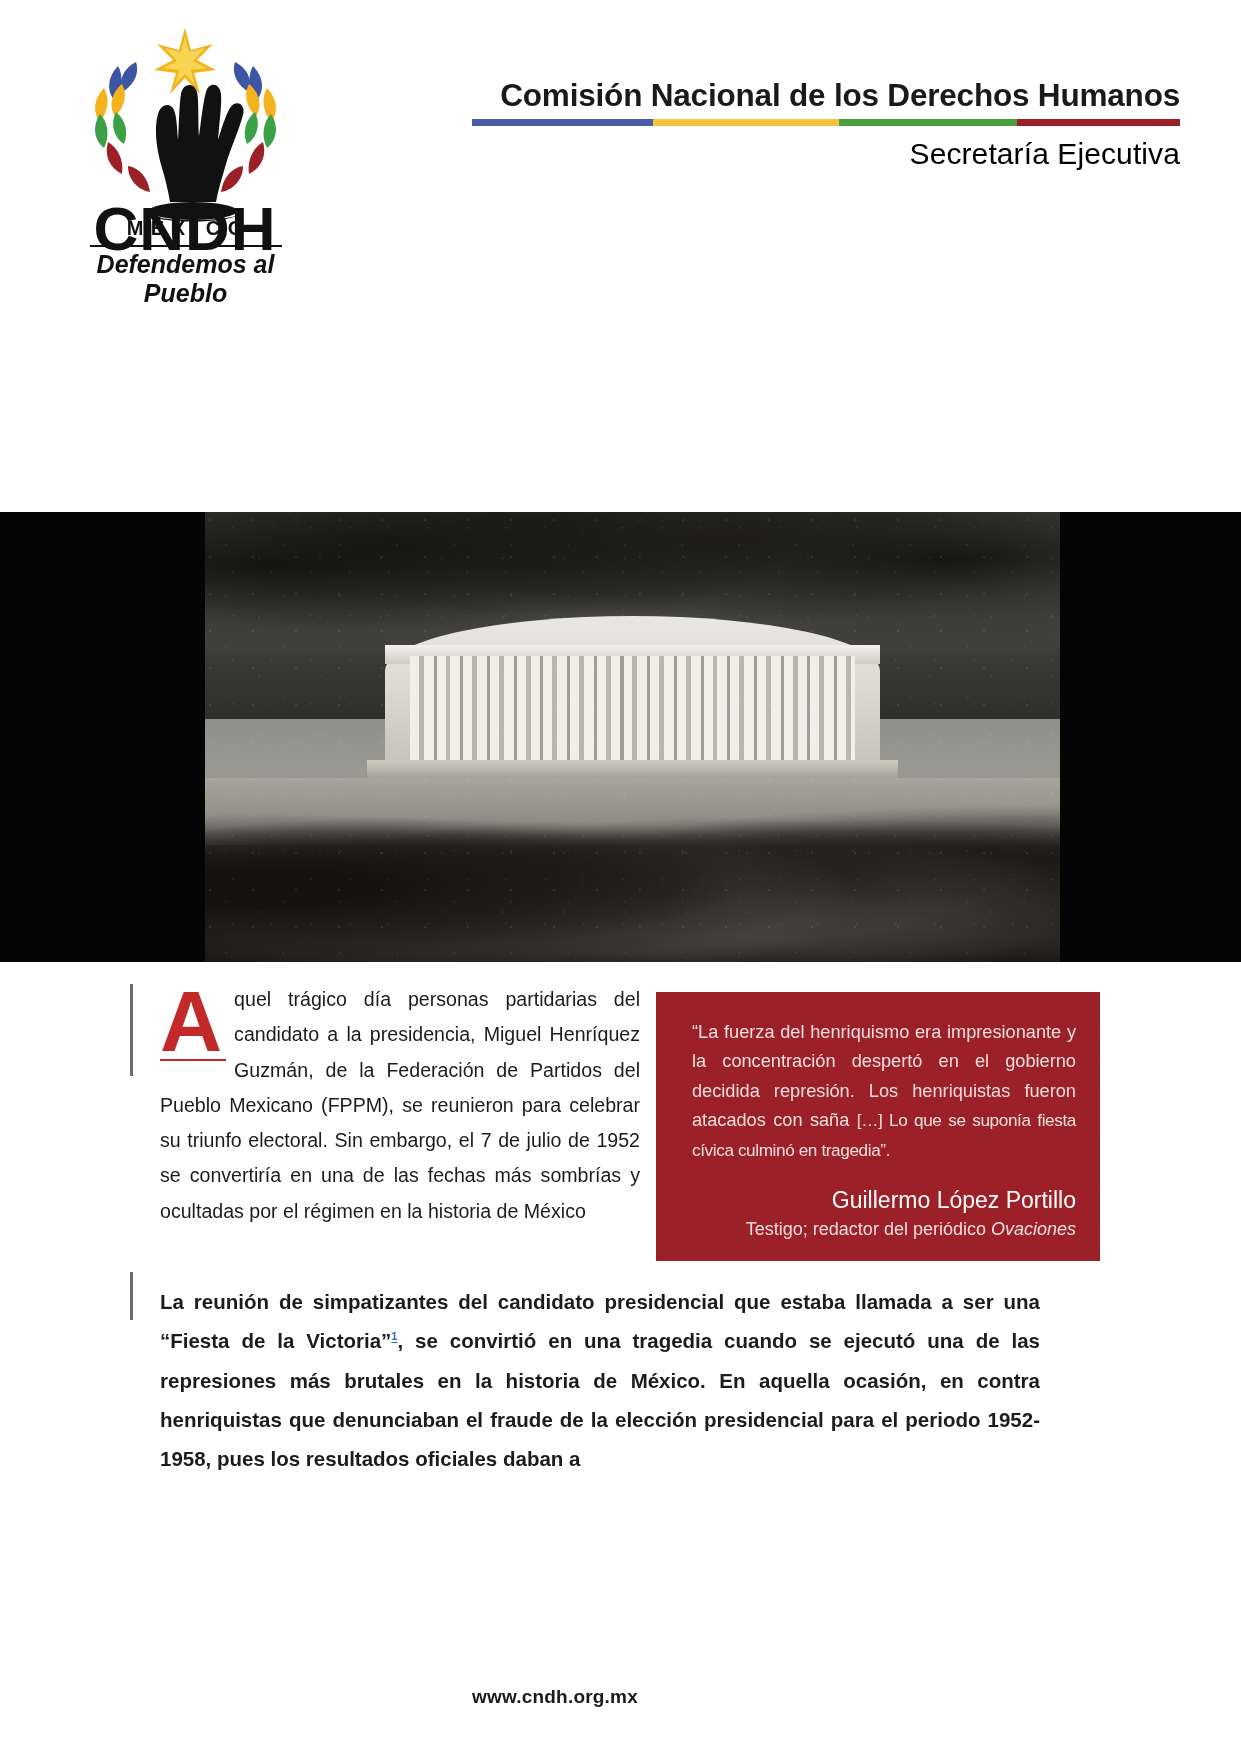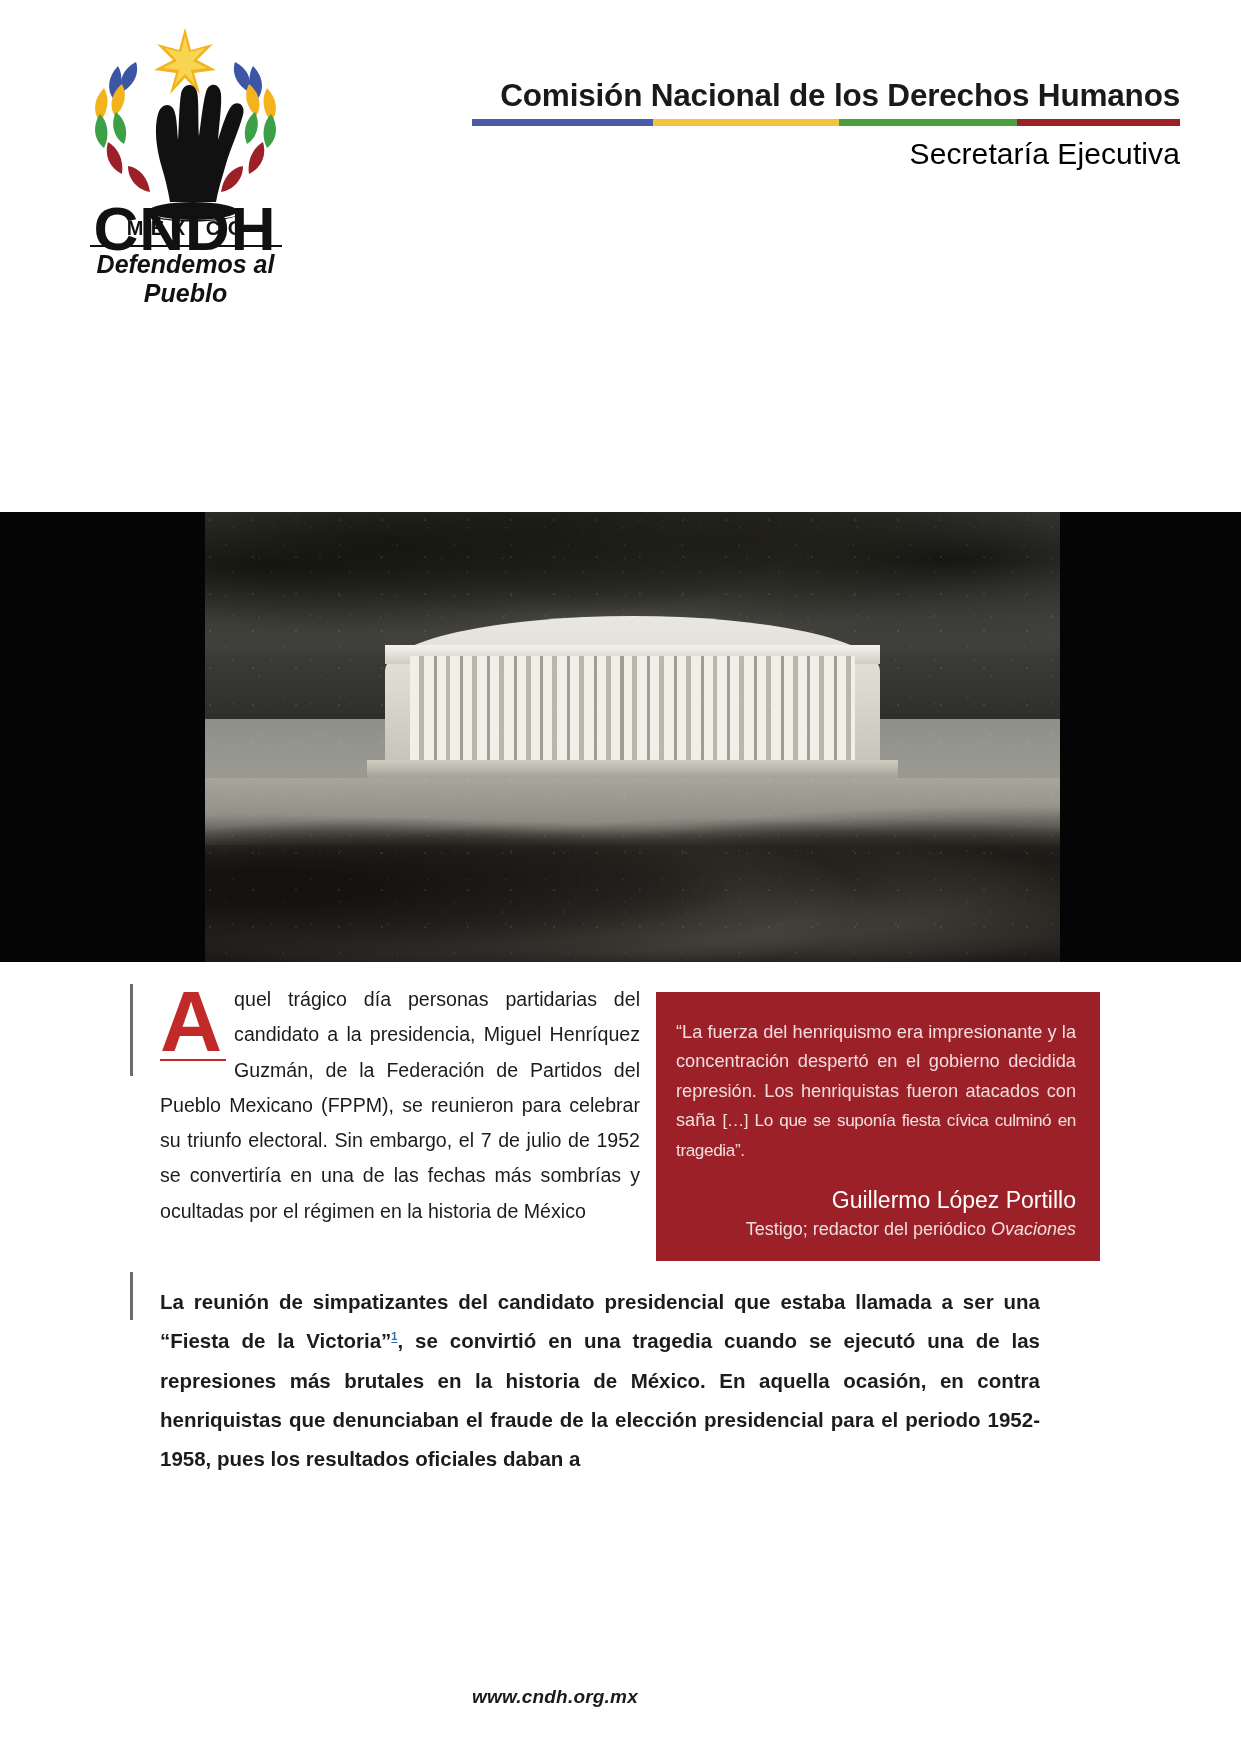"“La fuerza del henriquismo era" .quote-box { padding: 26px 24px 20px 20px -> 26px 24px 20px 36px }
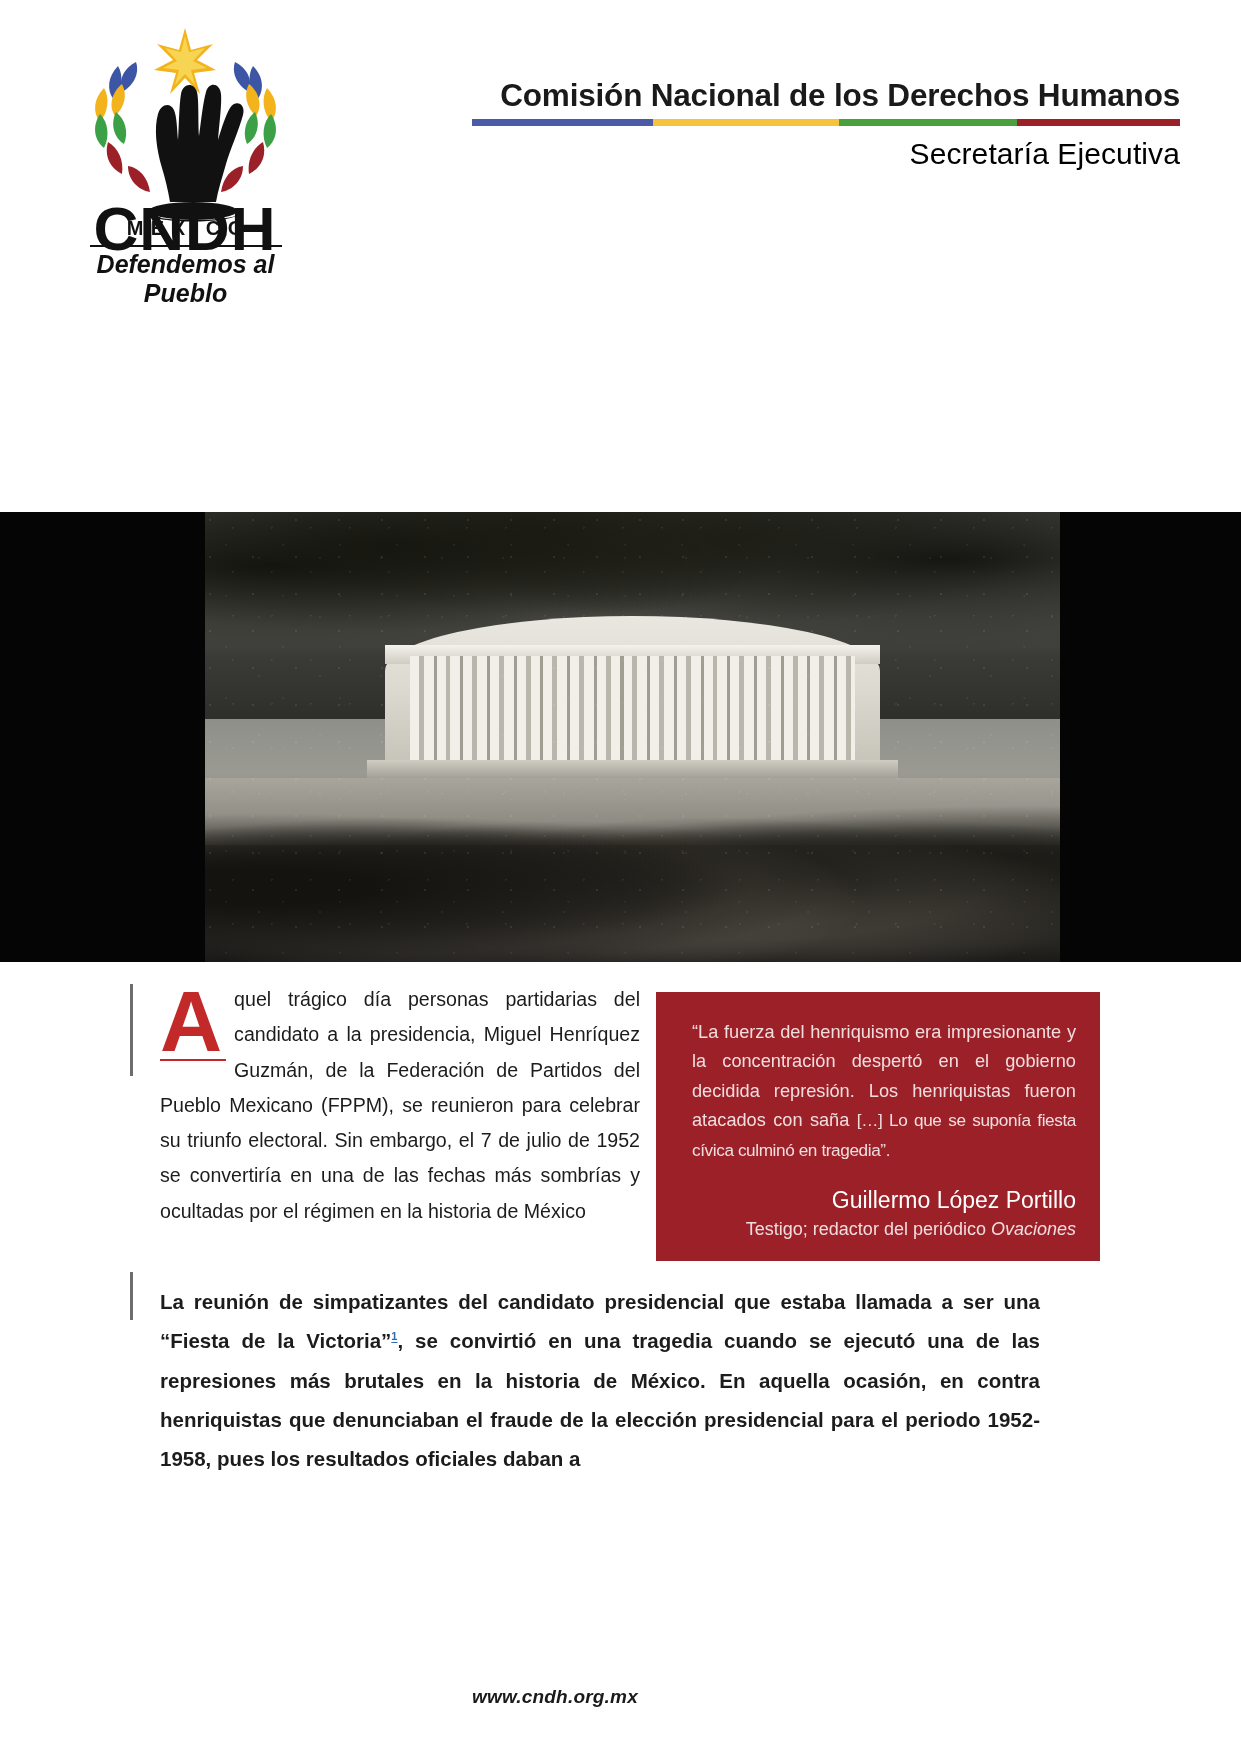"www.cndh.org.mx" .footer { font-style: italic -> none }
